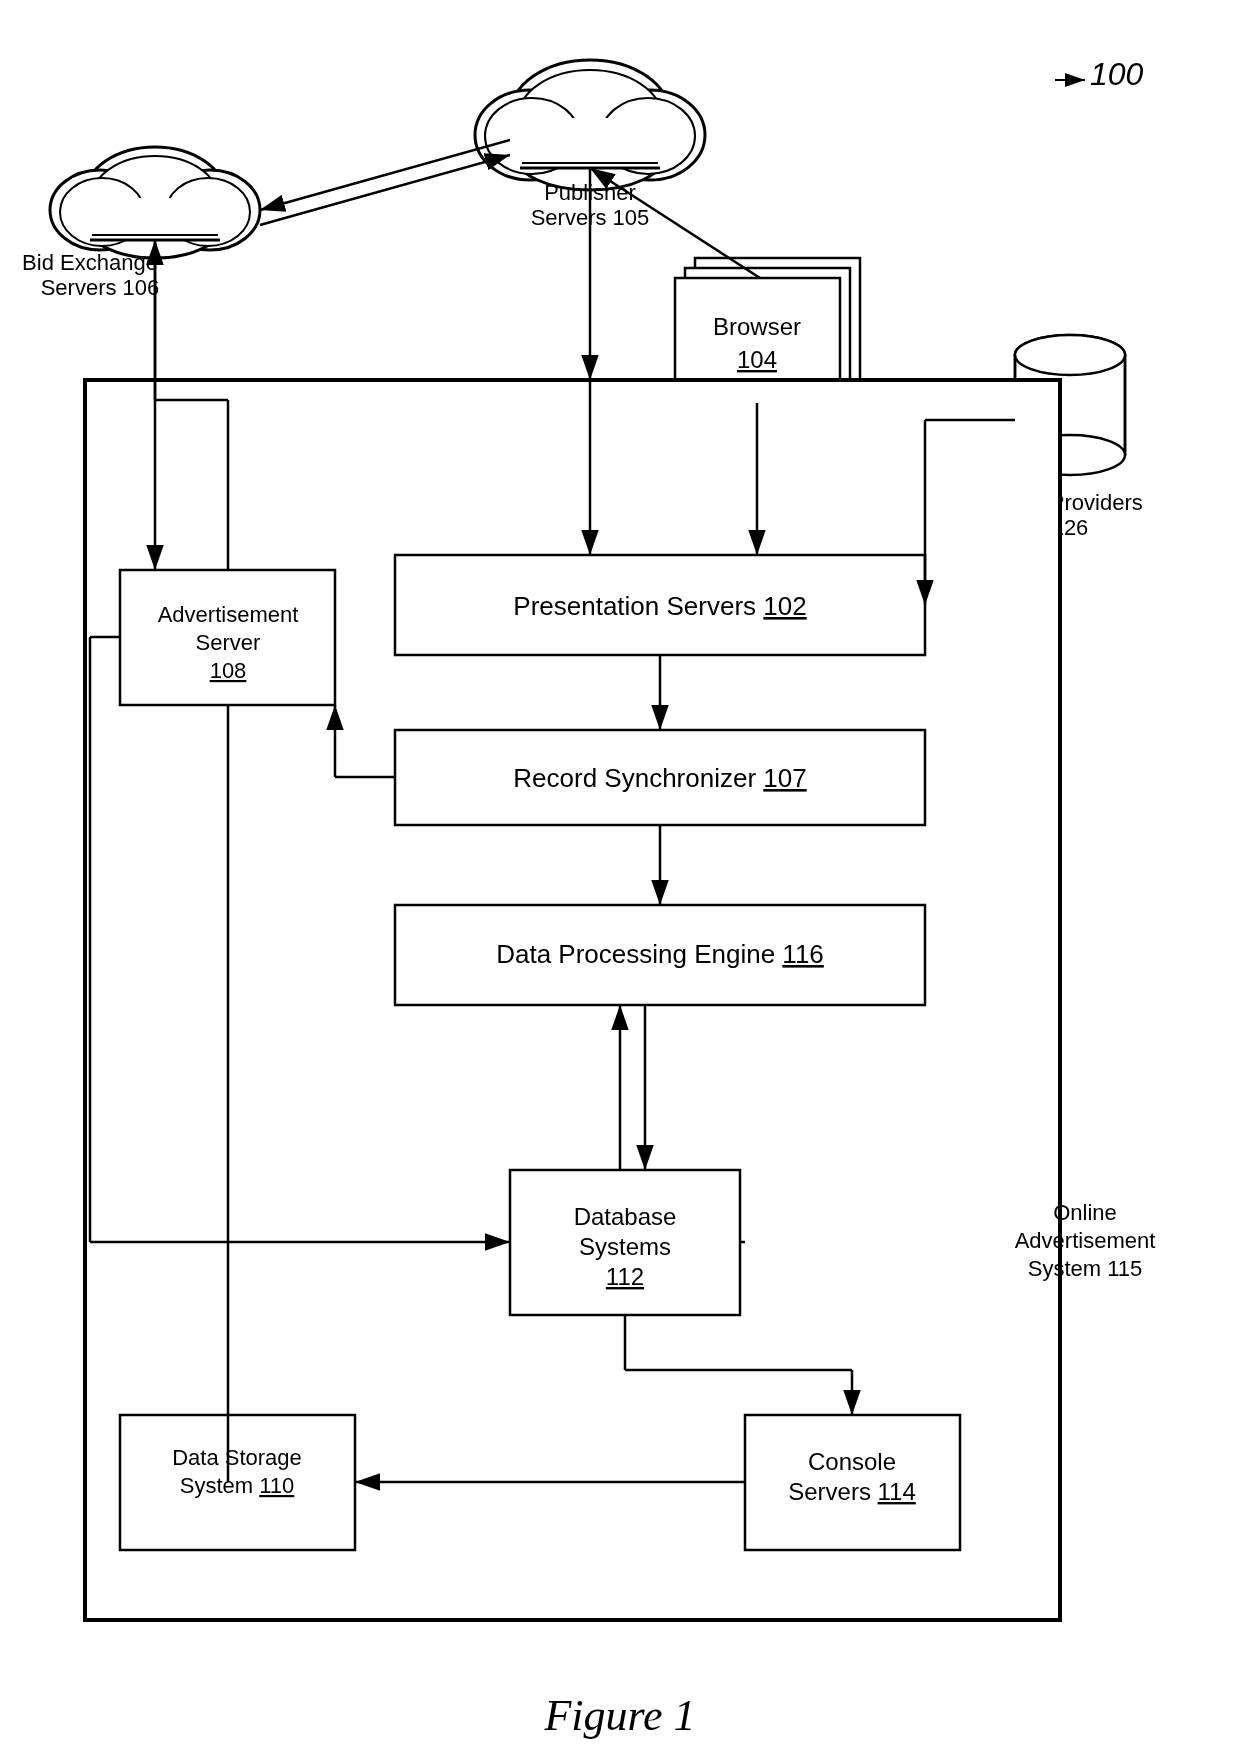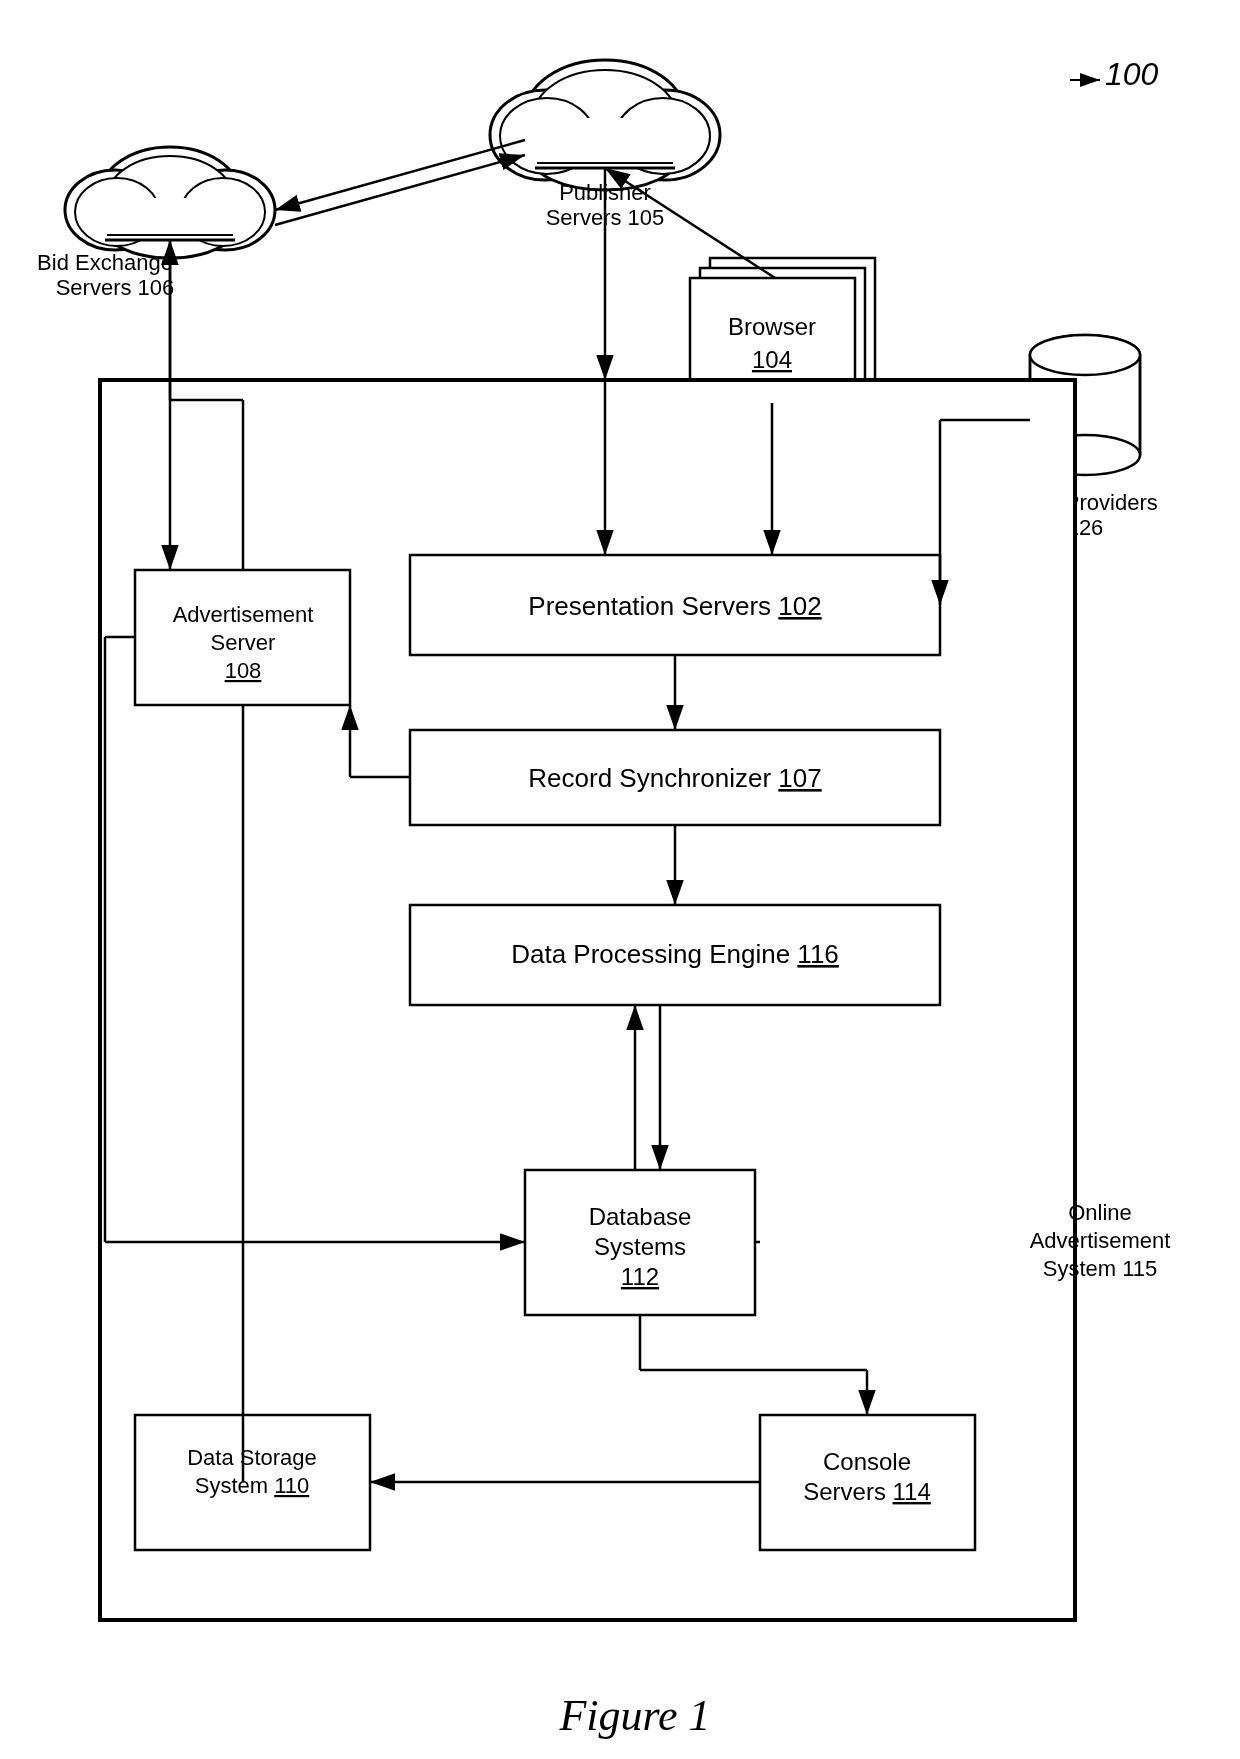"100" .diagram-container { left: 15px -> 0 }
